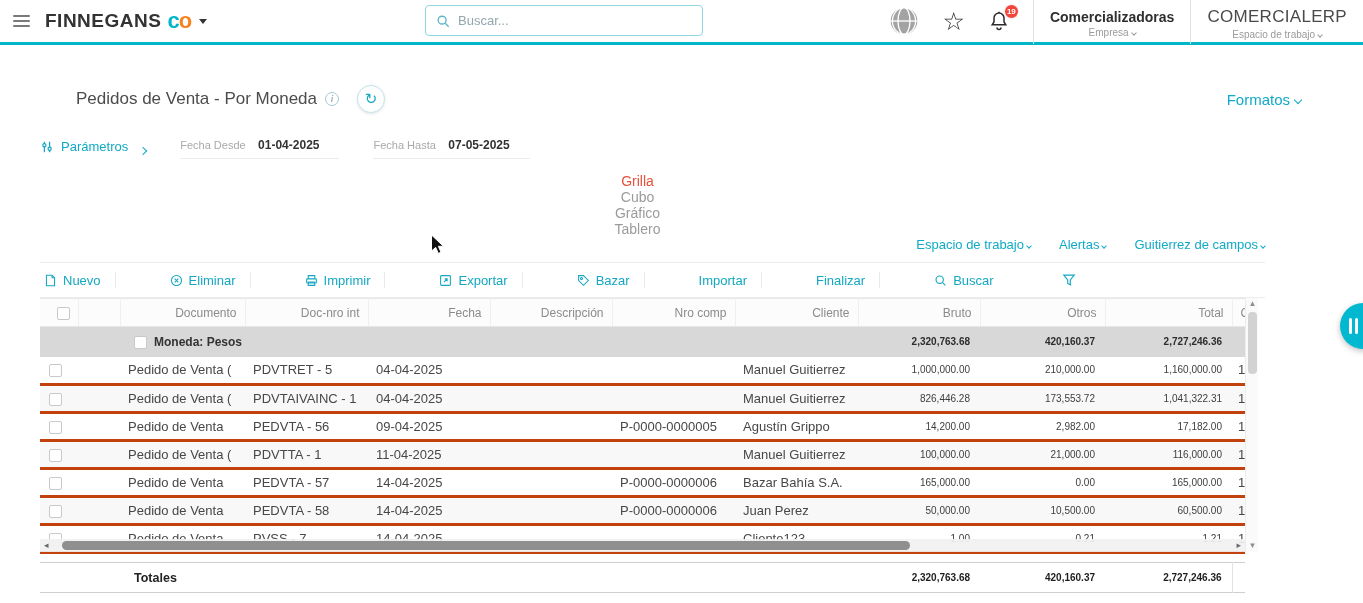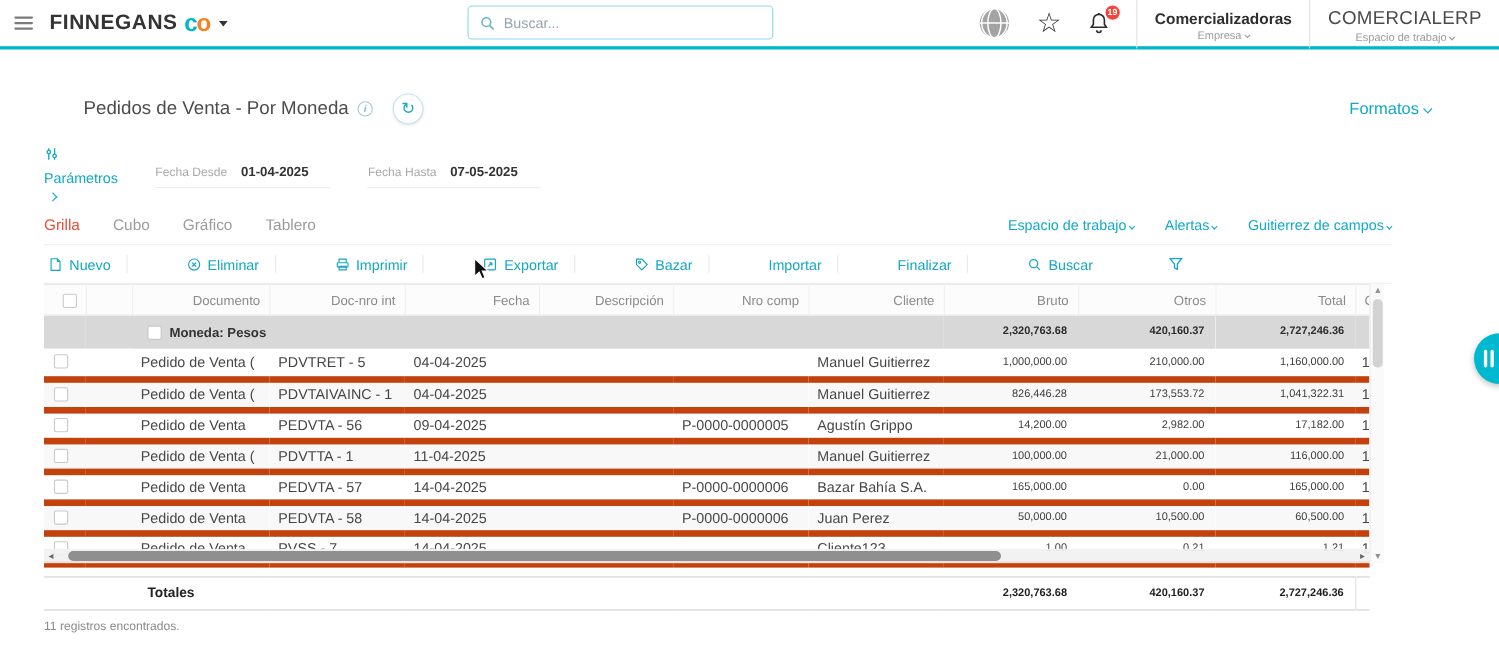"Parámetros" .params-link { align-items: flex-start -> flex-end; flex-direction: column -> none }
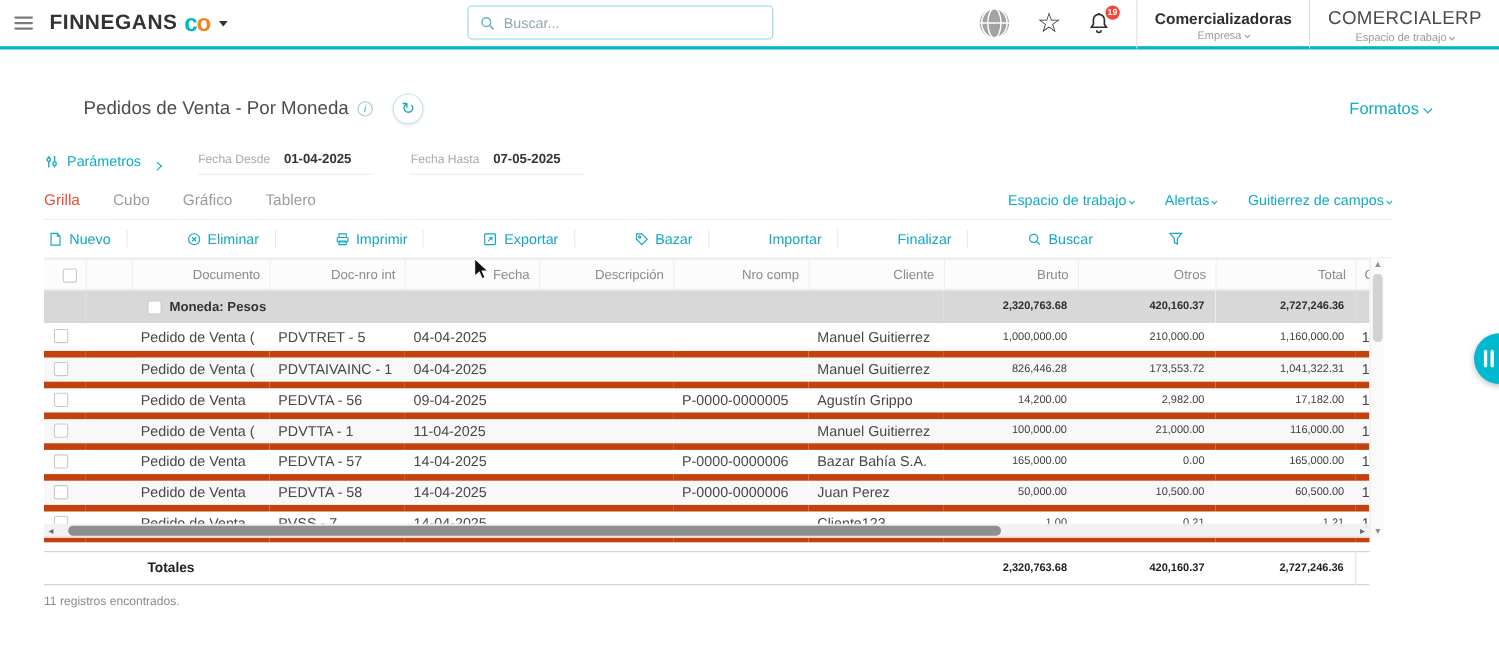"Grilla" .tabs-row { flex-direction: none -> column }
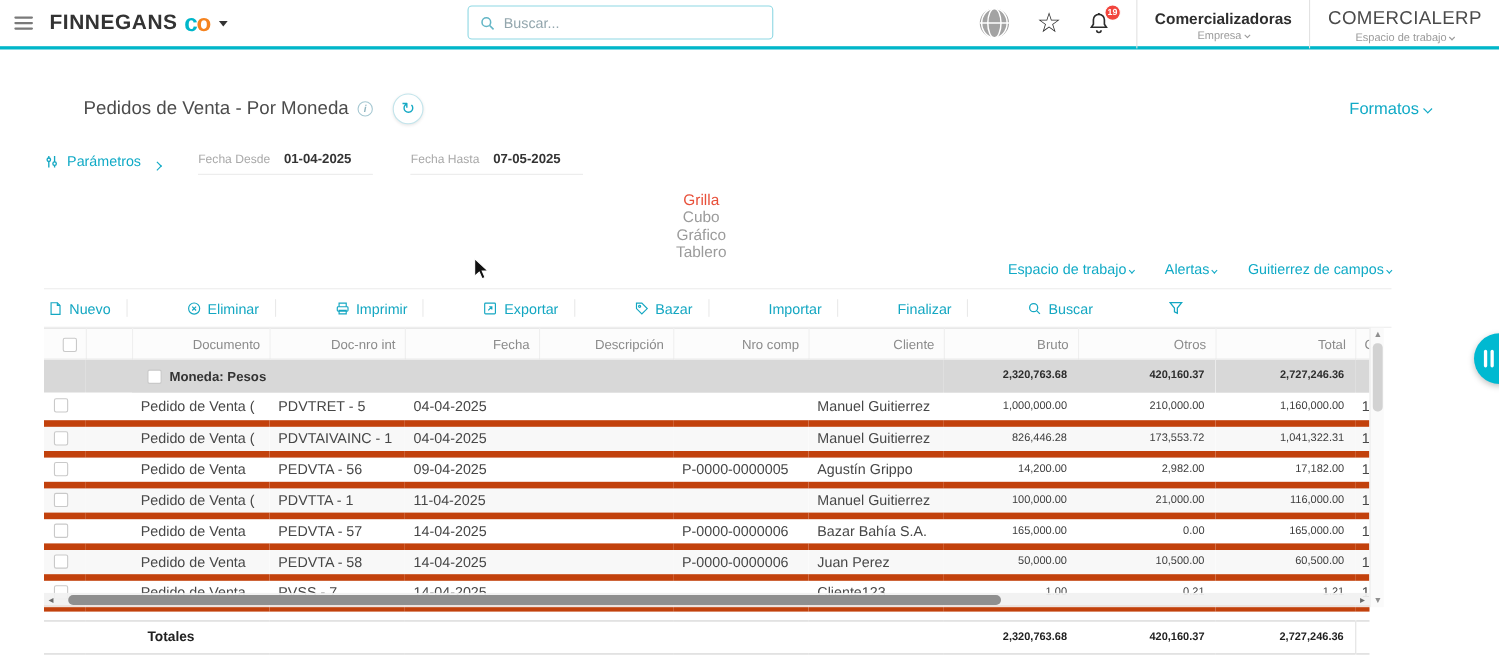"Pedido de Venta (" tr.data-row { border-bottom: 6px solid #c2410c -> 3px solid #c2410c }
